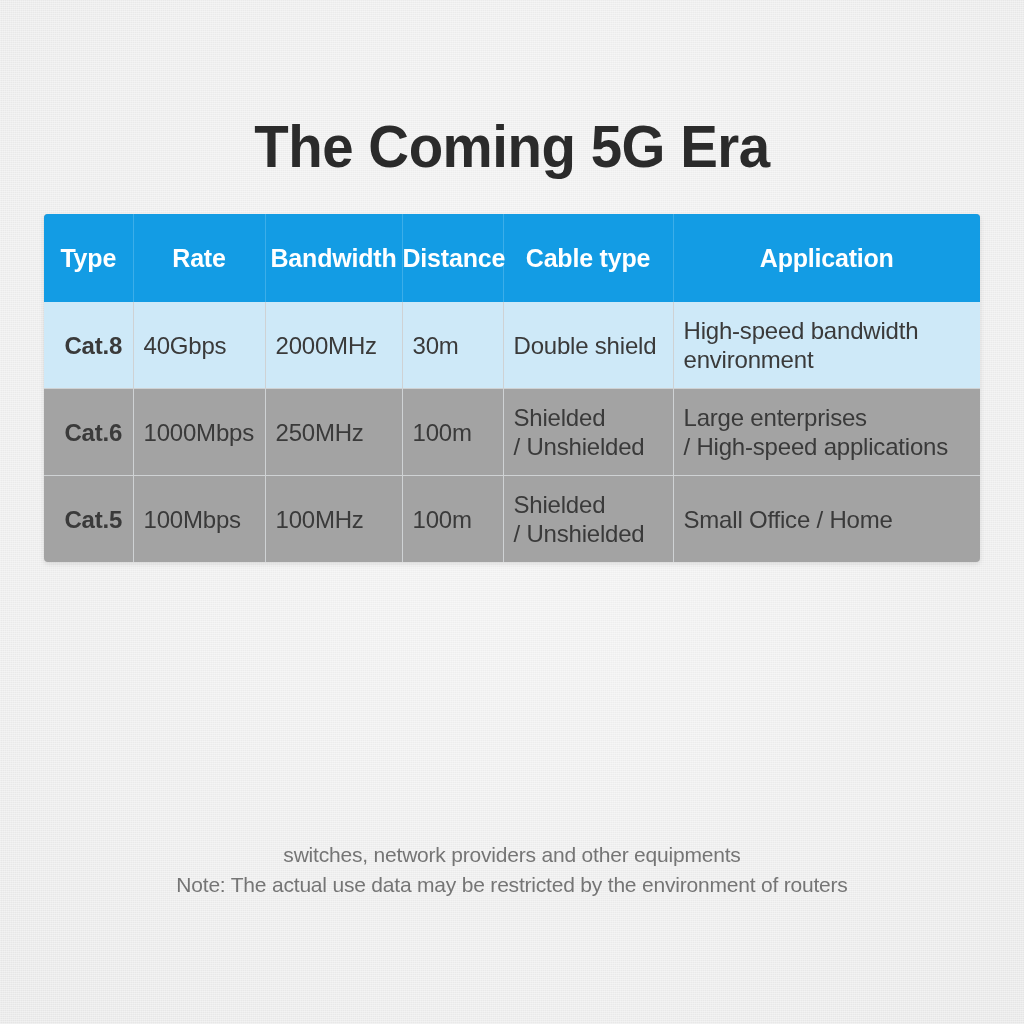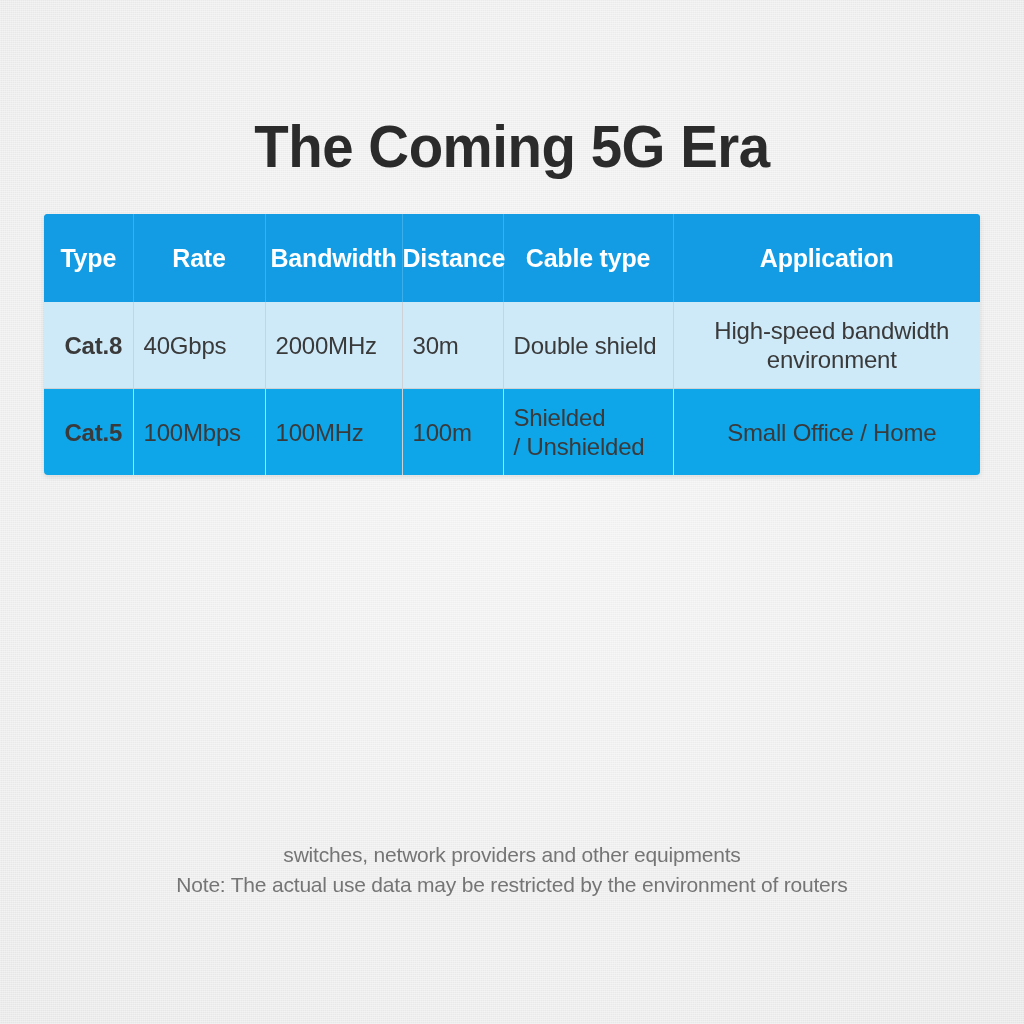"Type" .table-wrap { background: #0ea5e9 -> #a3a3a3 }
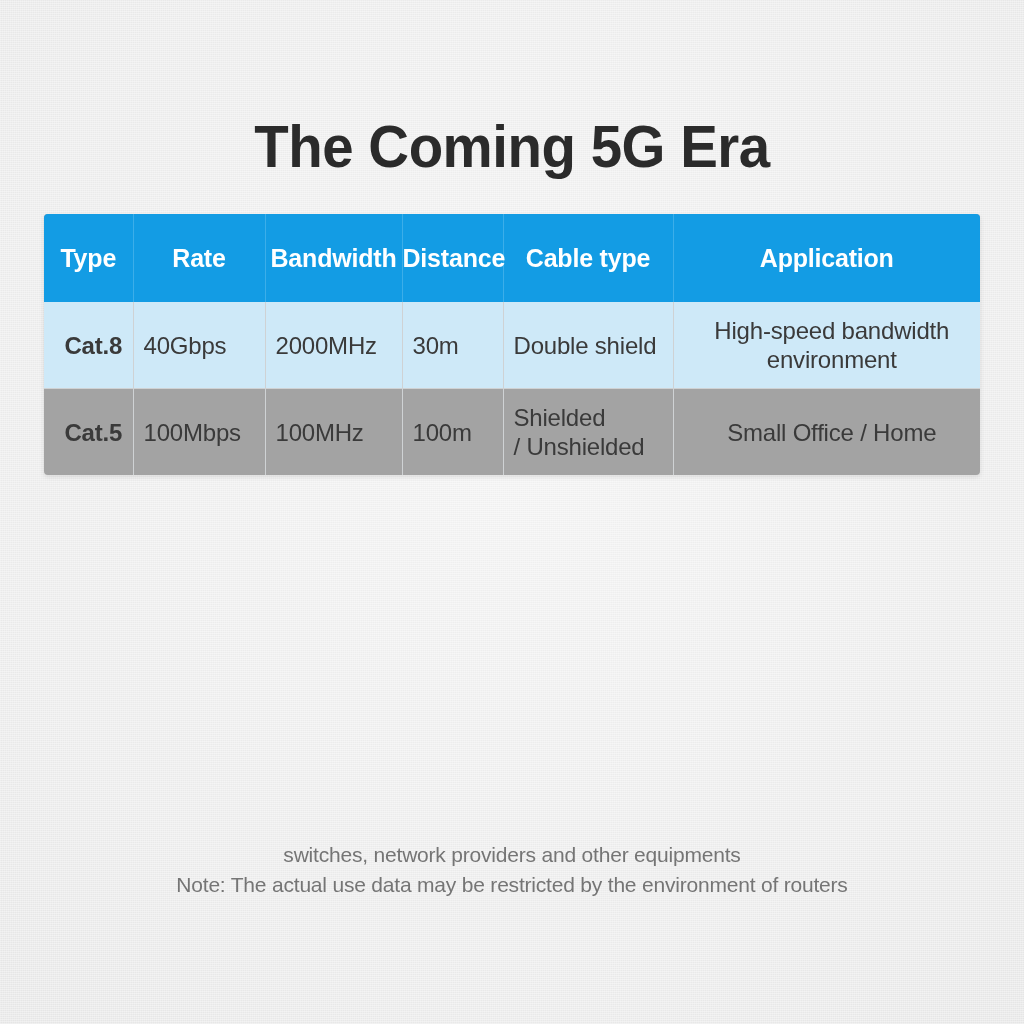"High-speed bandwidth" table.cable-table tbody td:last-child { text-align: center -> none }
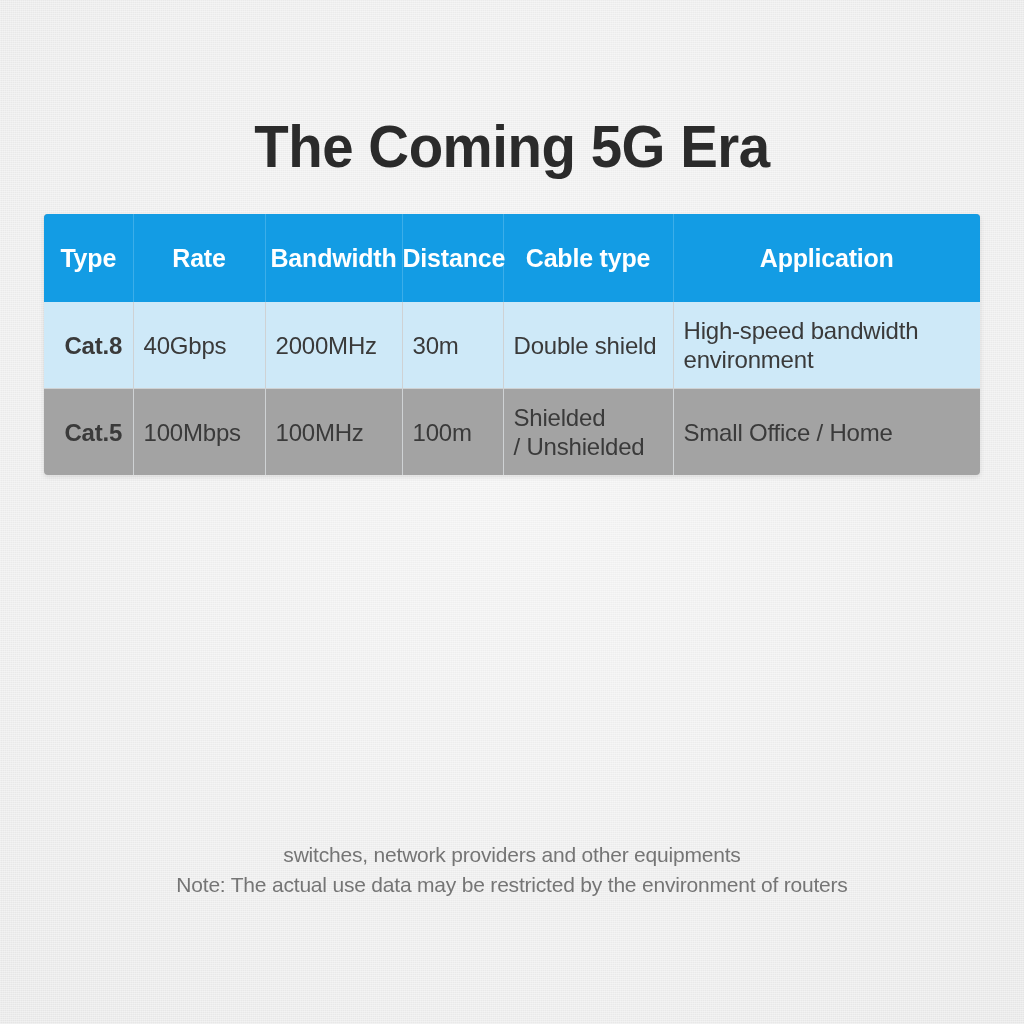"Cat.6" tr { html: none -> <tr> <td>Cat.6</td> <td>1000Mbps</td> <td>250MHz</td> <td>100m</td> <td> <span>Shielded</span> <span>/ Unshielded</span> </td> <td> <span>Large enterprises</span> <span>/ High-speed applications</span> </td> </tr> }
